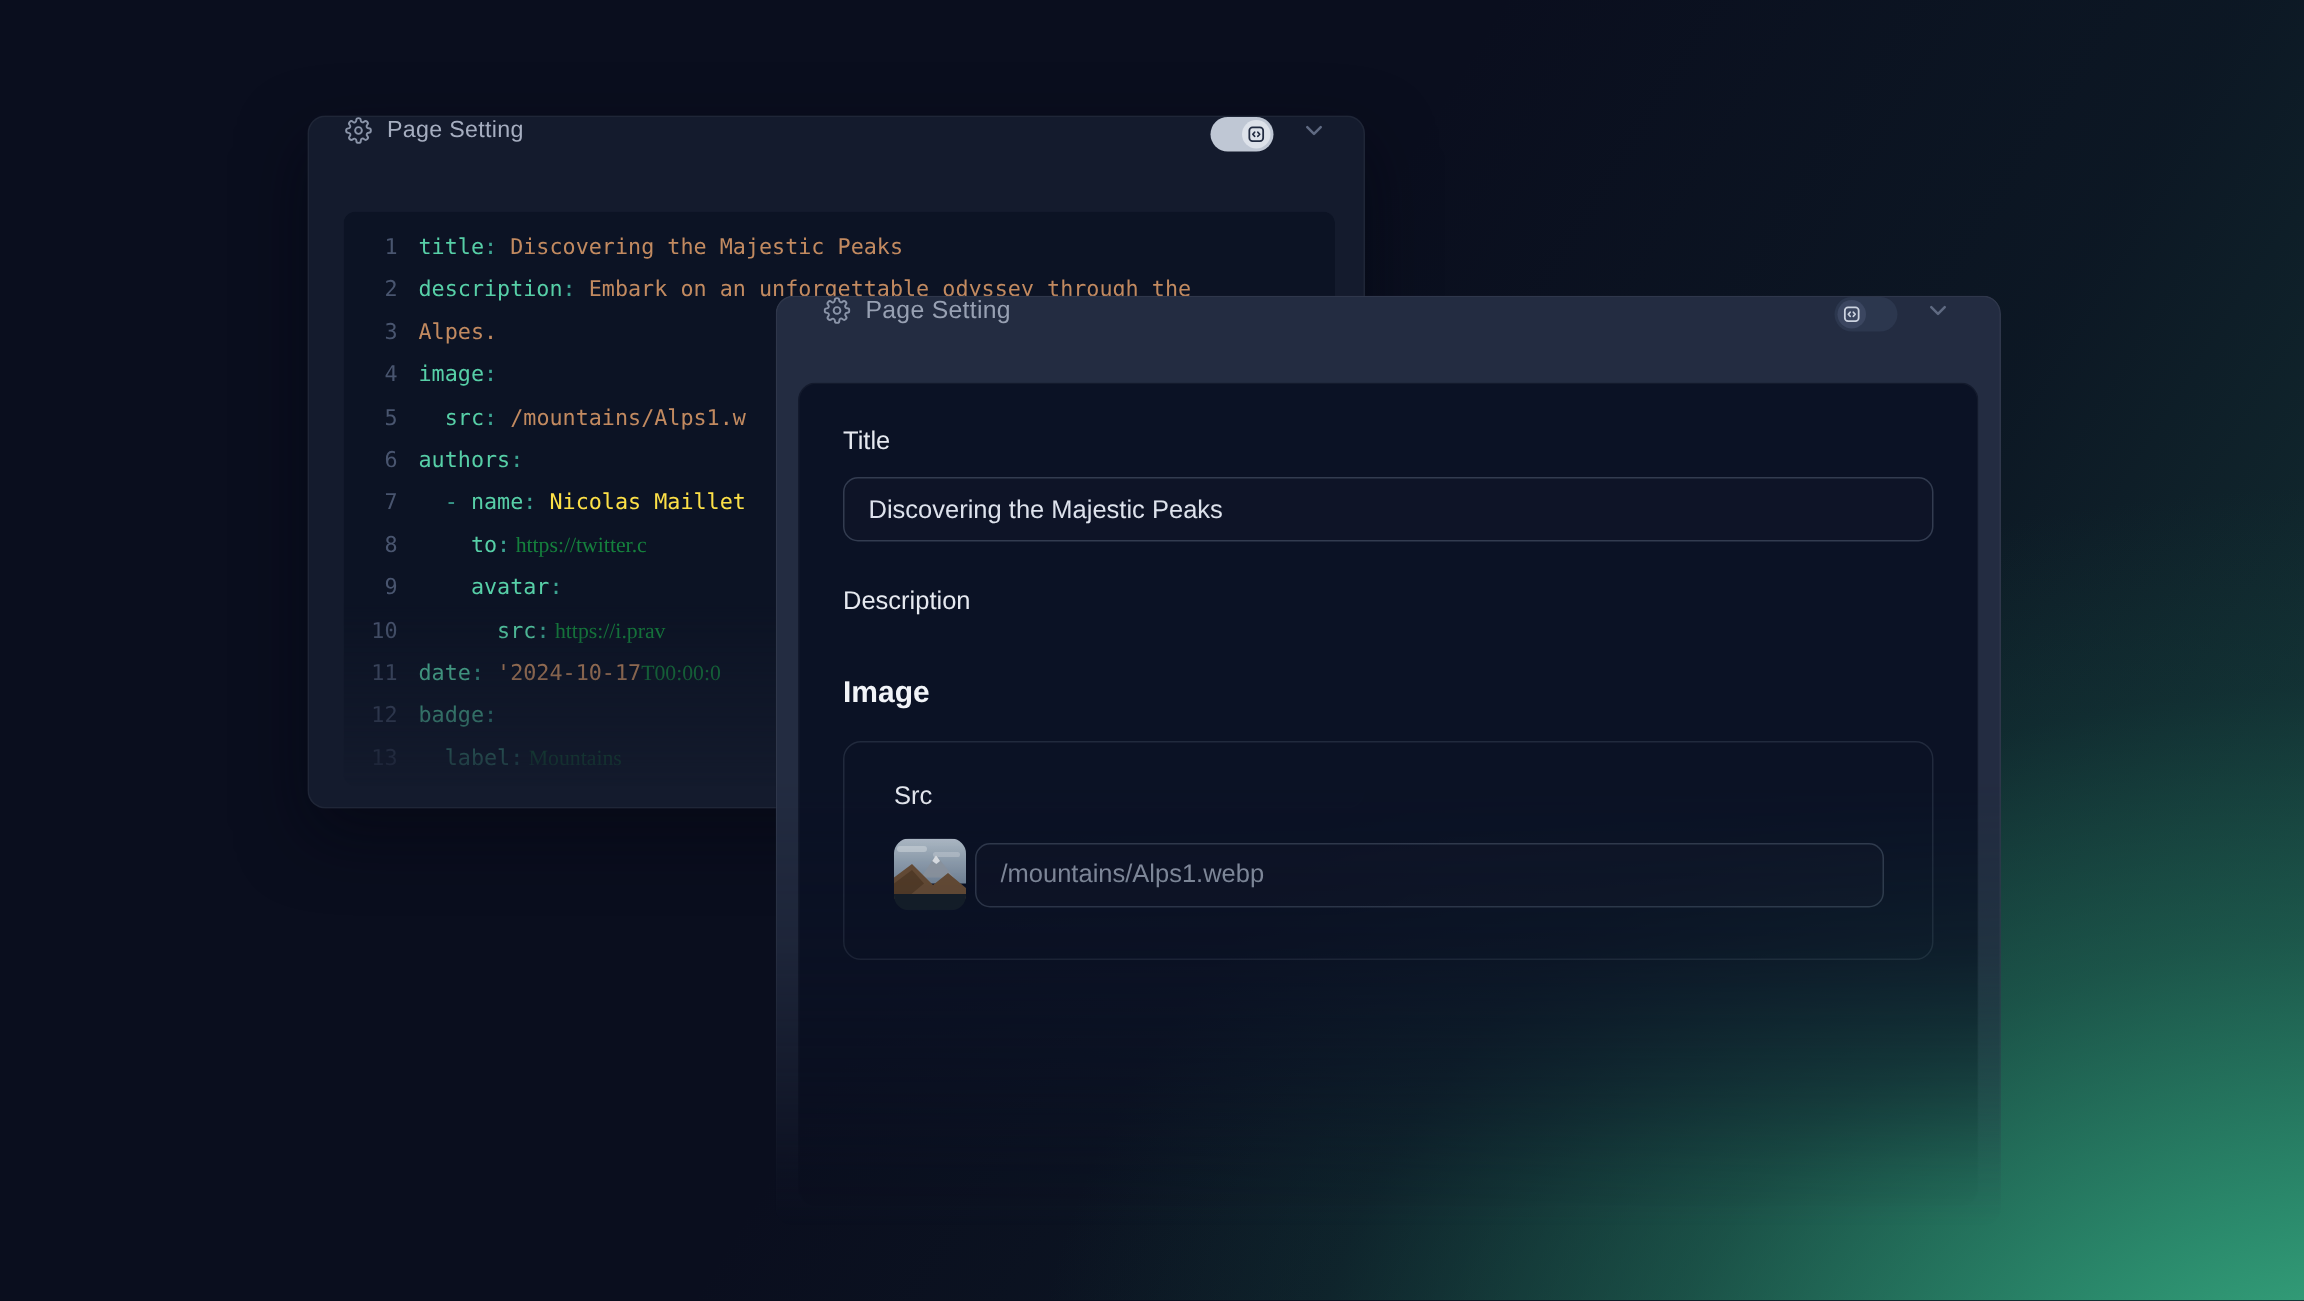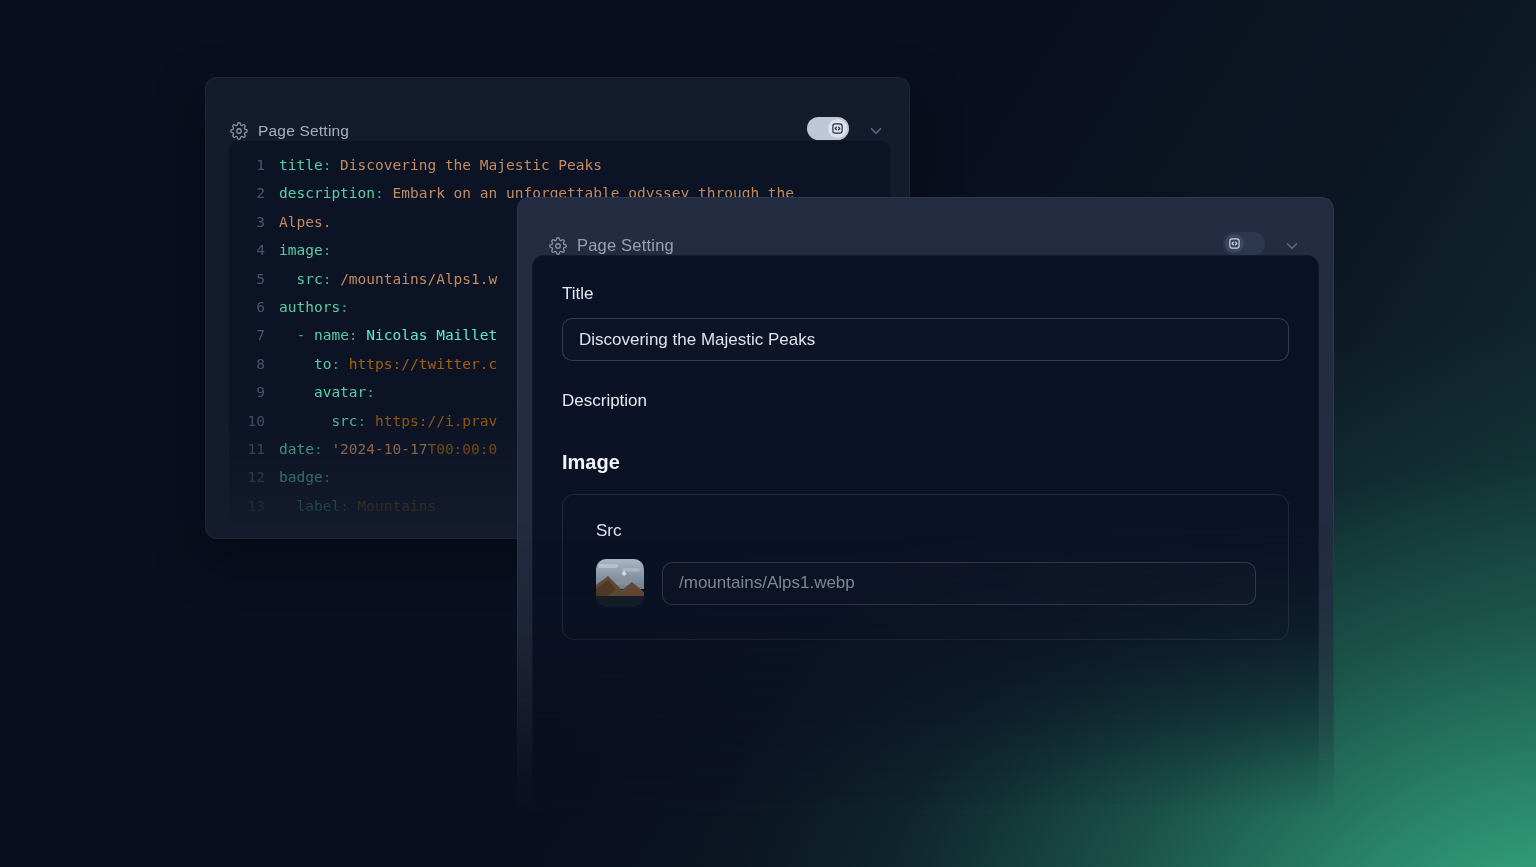"Page Setting" .panel-header { align-items: flex-end -> flex-start }
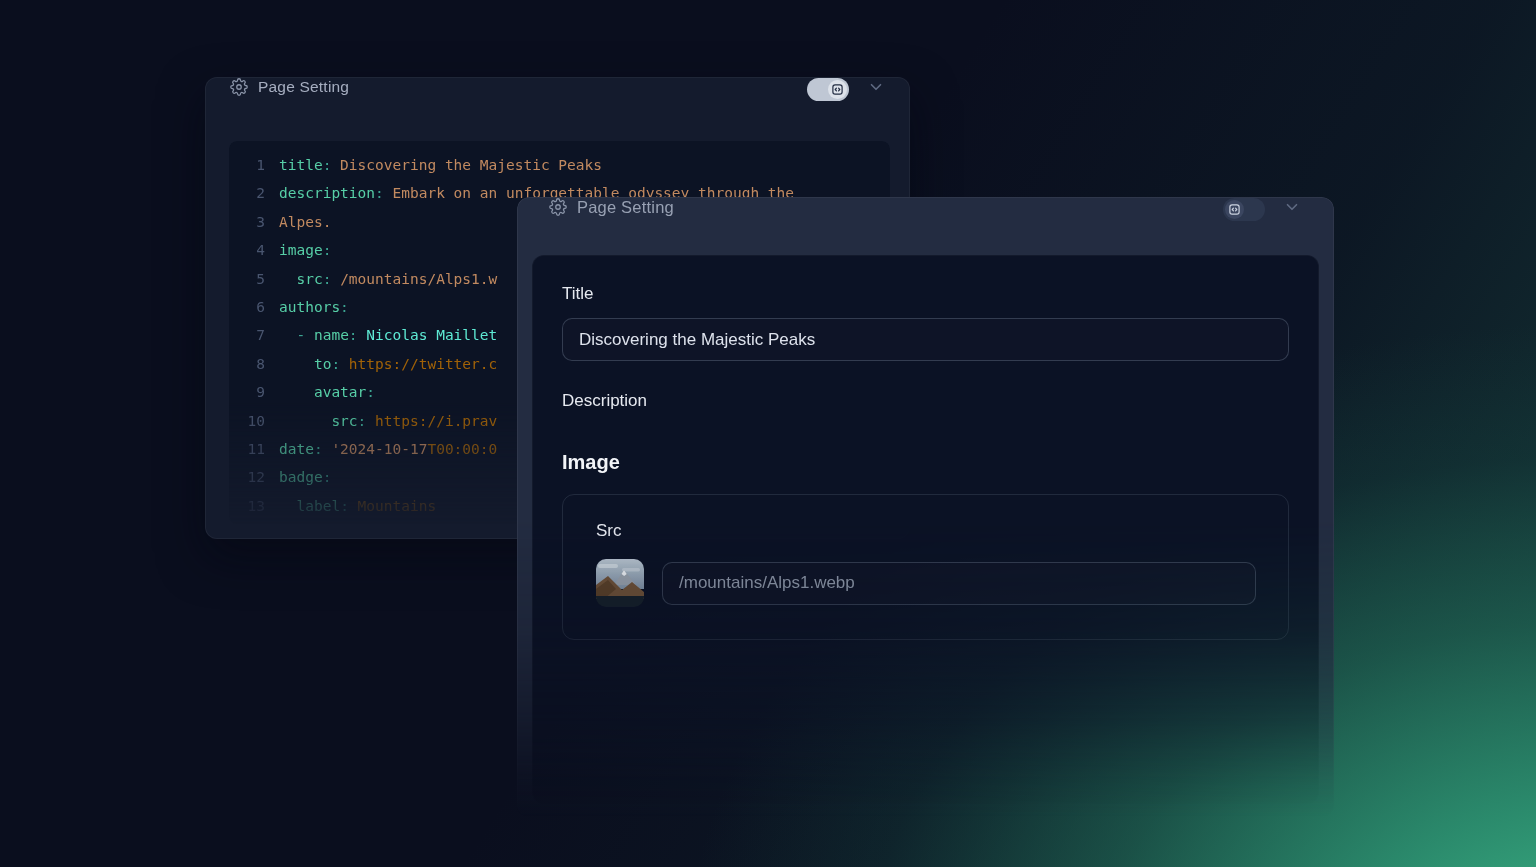"Nicolas Maillet" .tk-val2 { color: #5eead4 -> #fde047 }
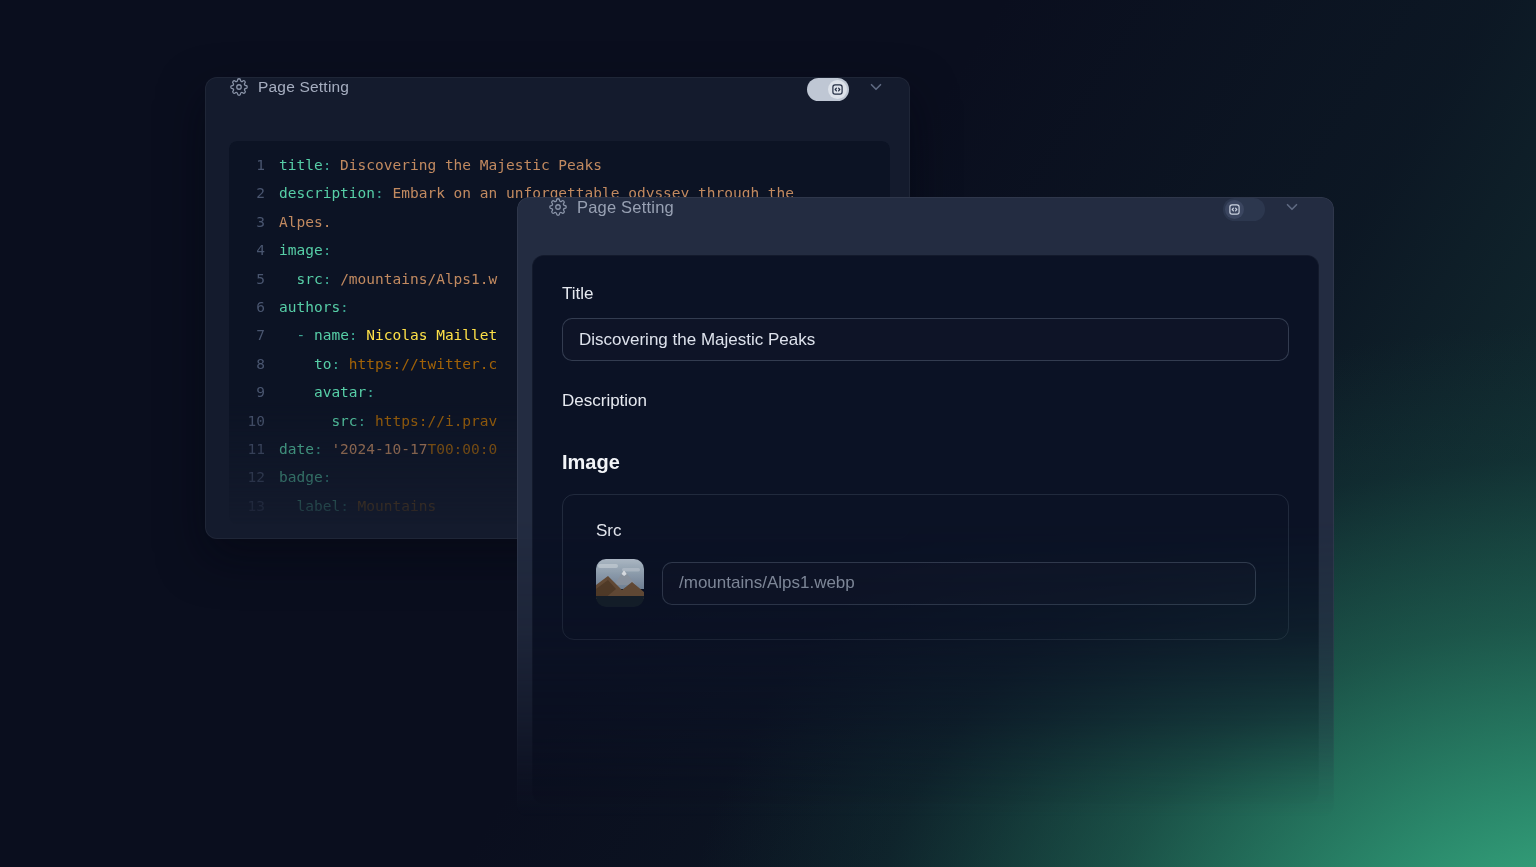"https://twitter.c" .tk-muted { color: #a16207 -> #15803d; font-family: none -> Liberation Serif, serif }
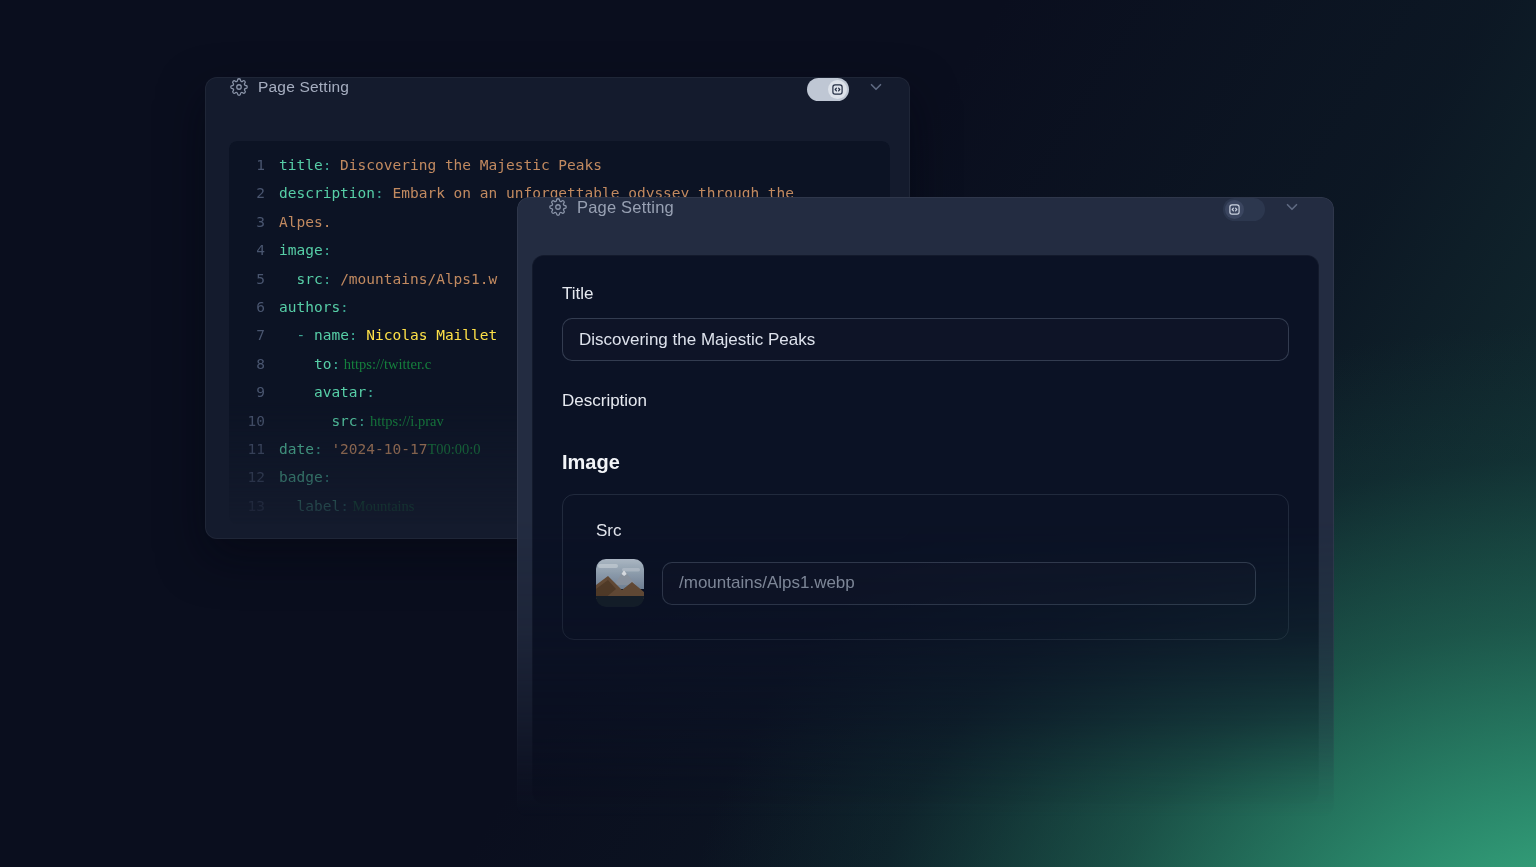"/mountains/Alps1.webp" .src-input-wrap { margin-left: 18px -> 6px }
